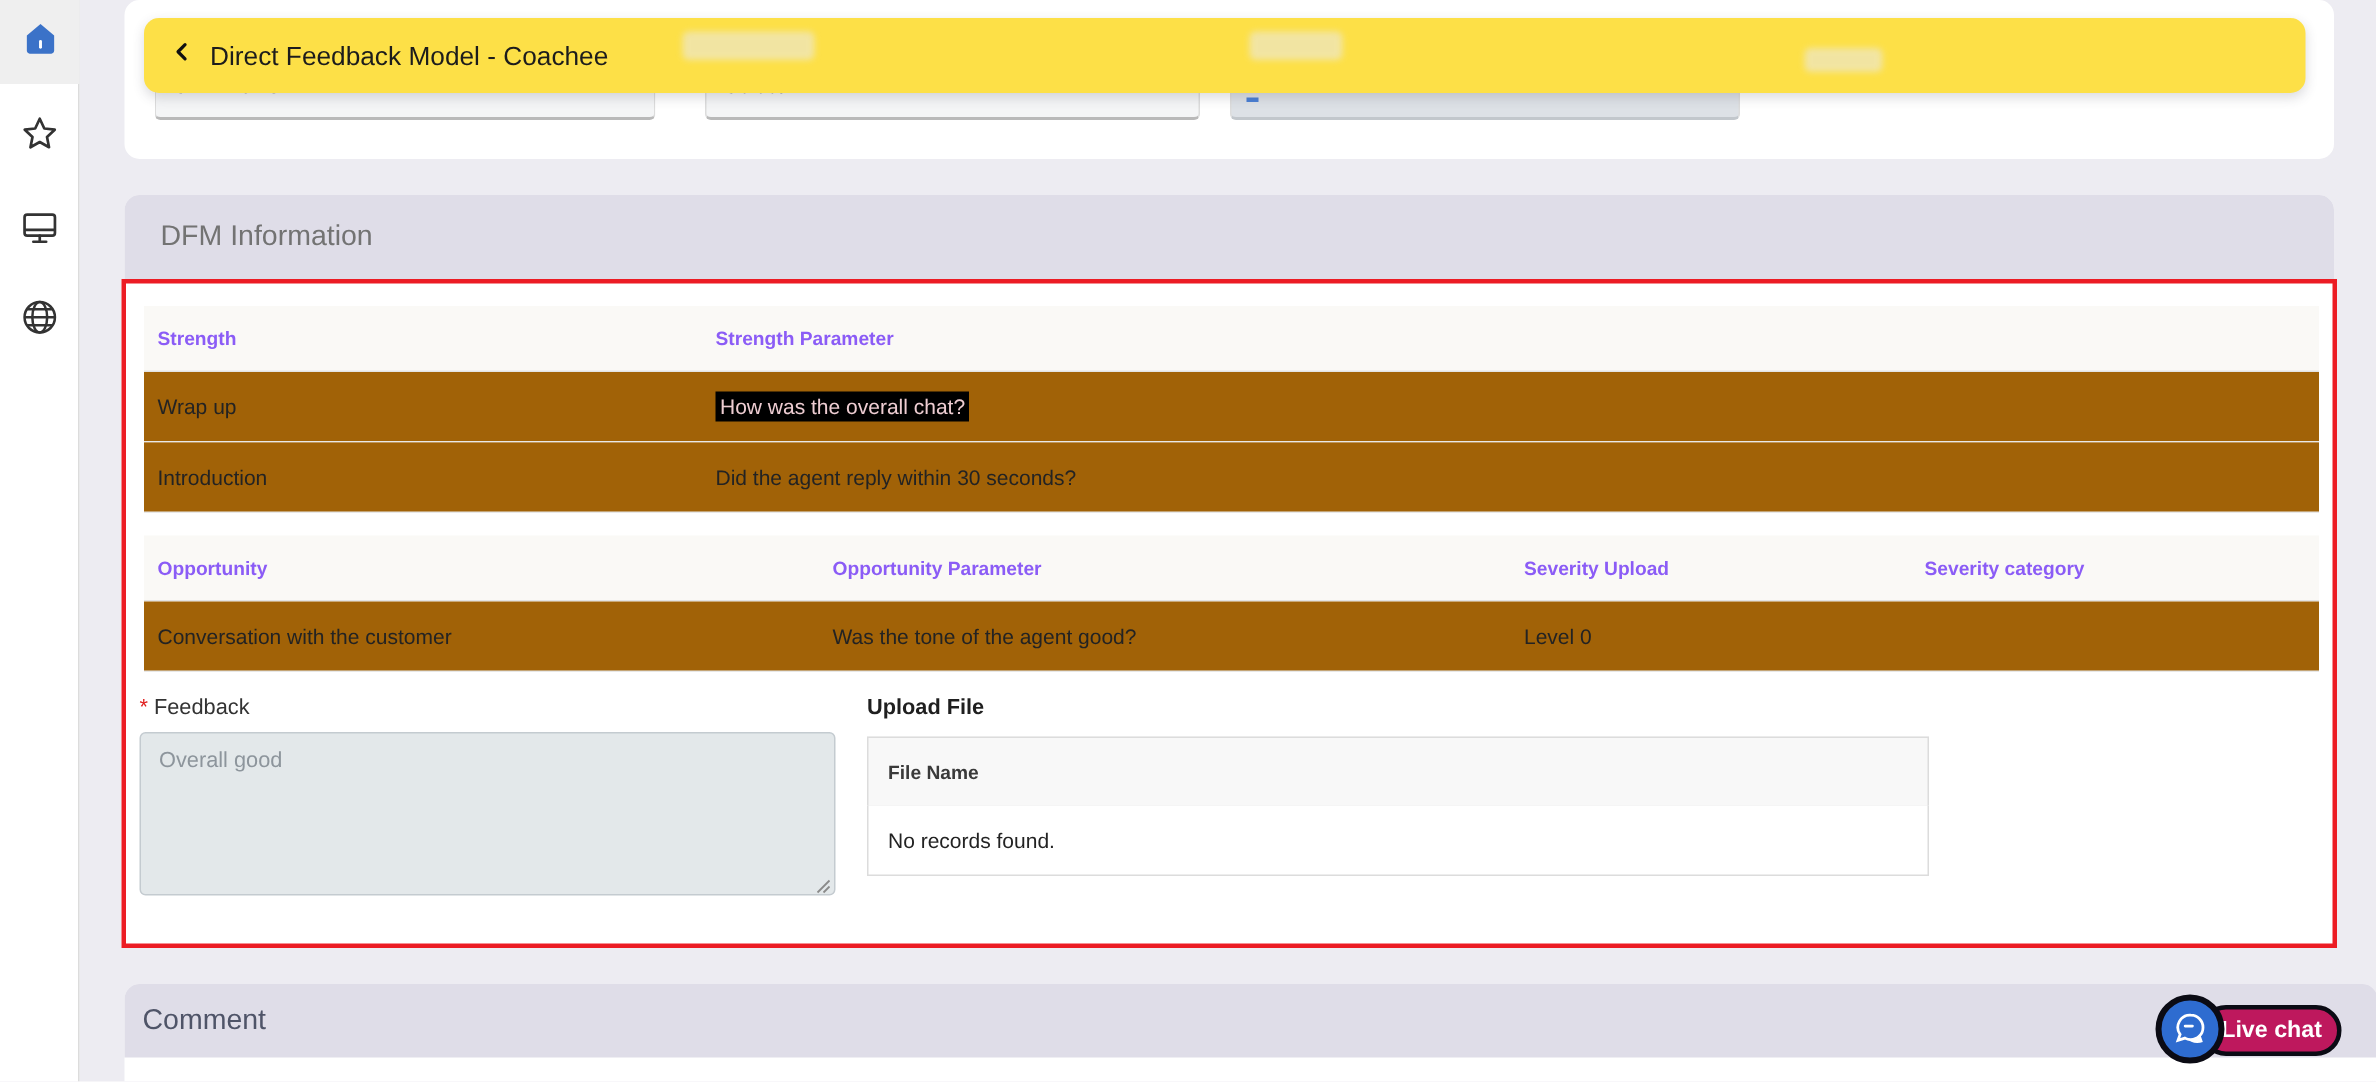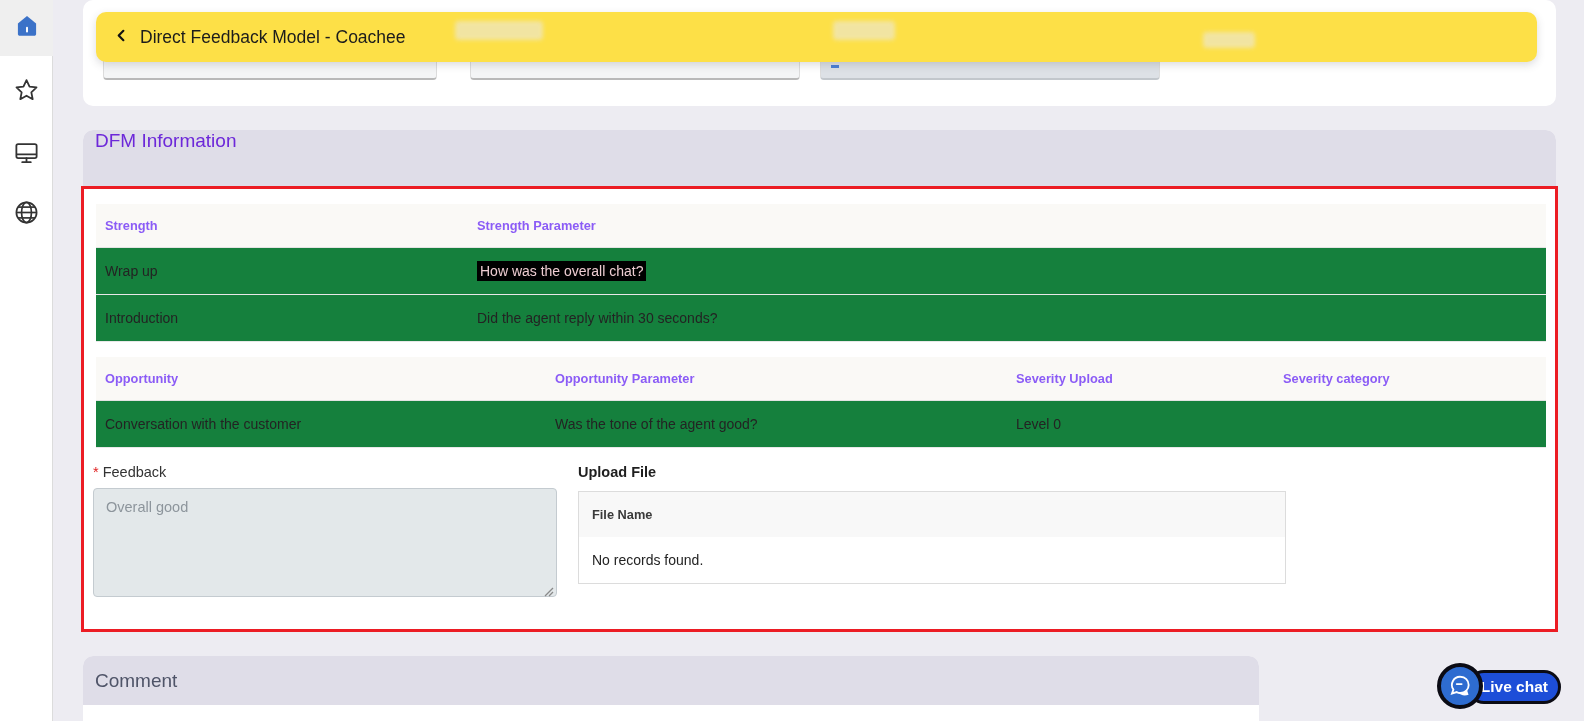"DFM Information" .section-band { align-items: none -> center; color: #6d28d9 -> #737373; padding-left: 12px -> 24px }
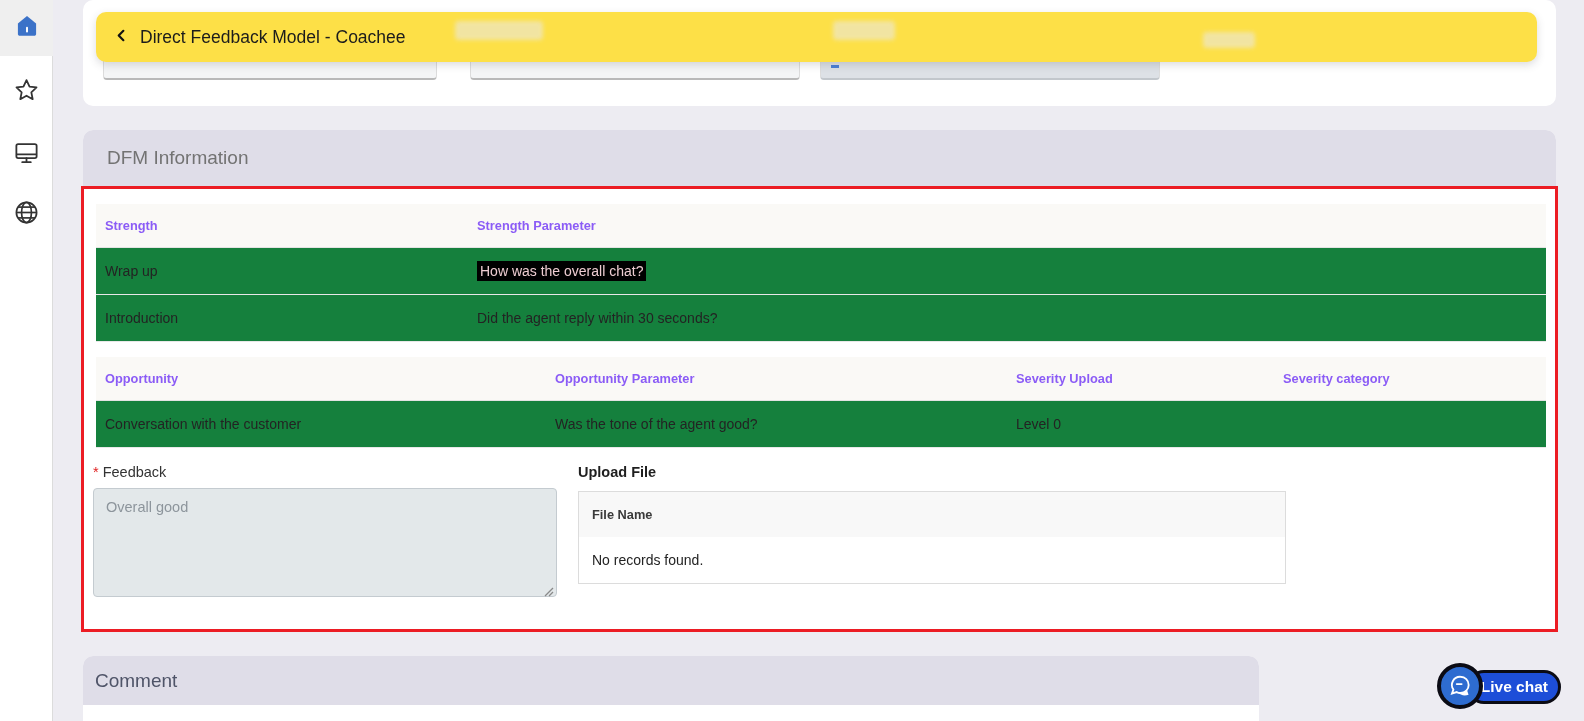"Wrap up" .row { background: #15803d -> #a16207 }
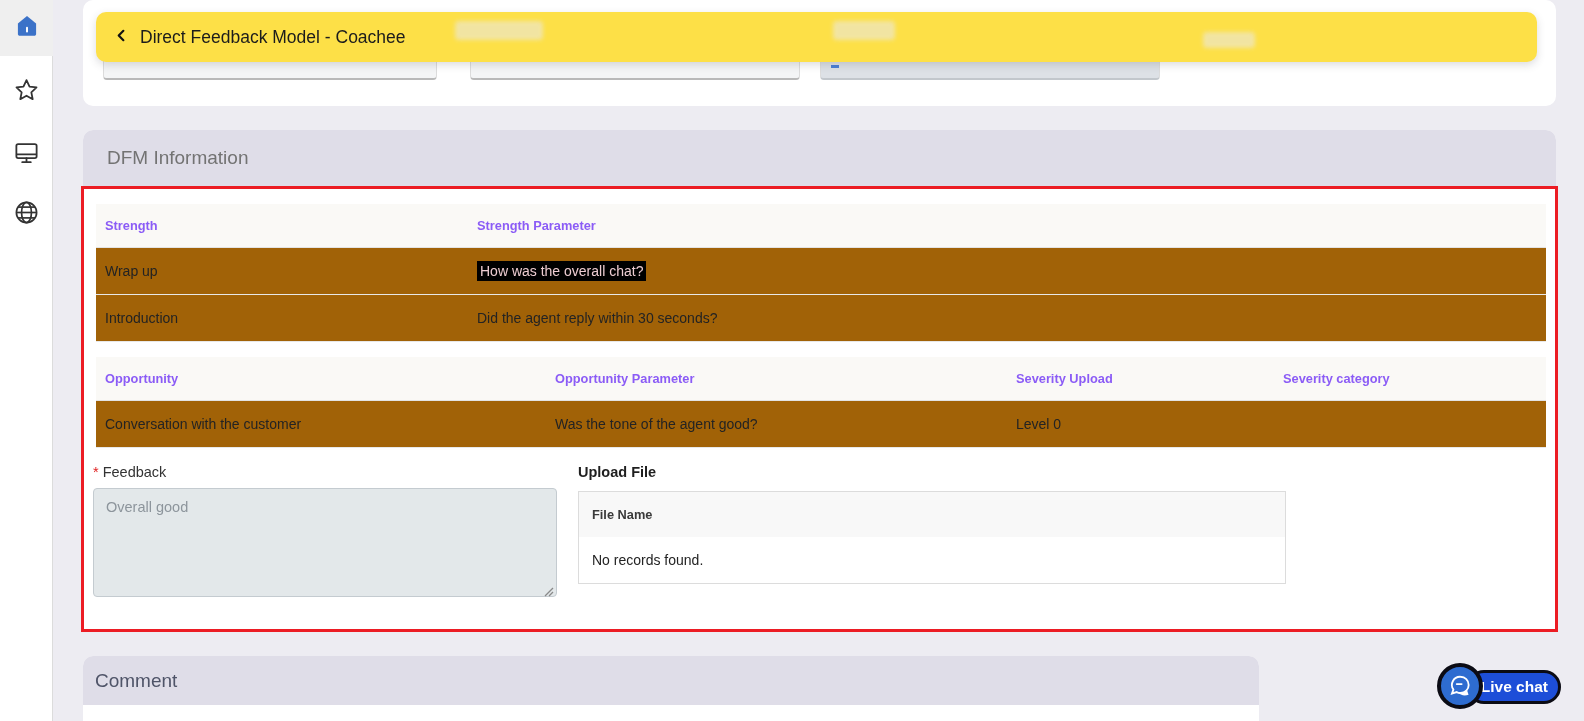"Comment" .comment-card { width: 1176px -> 1502px }
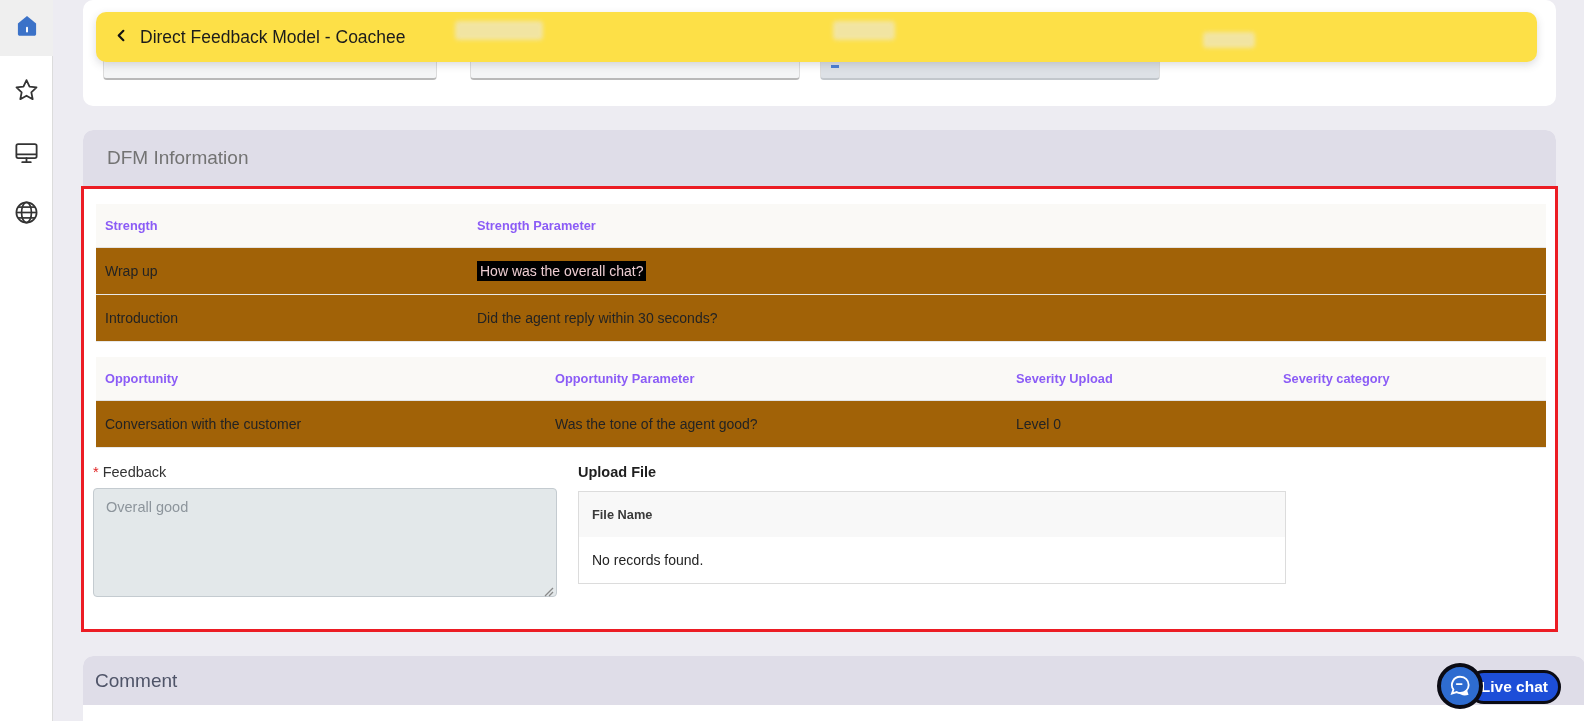"Live chat" .lc-pill { background: #1d4ed8 -> #be185d }
